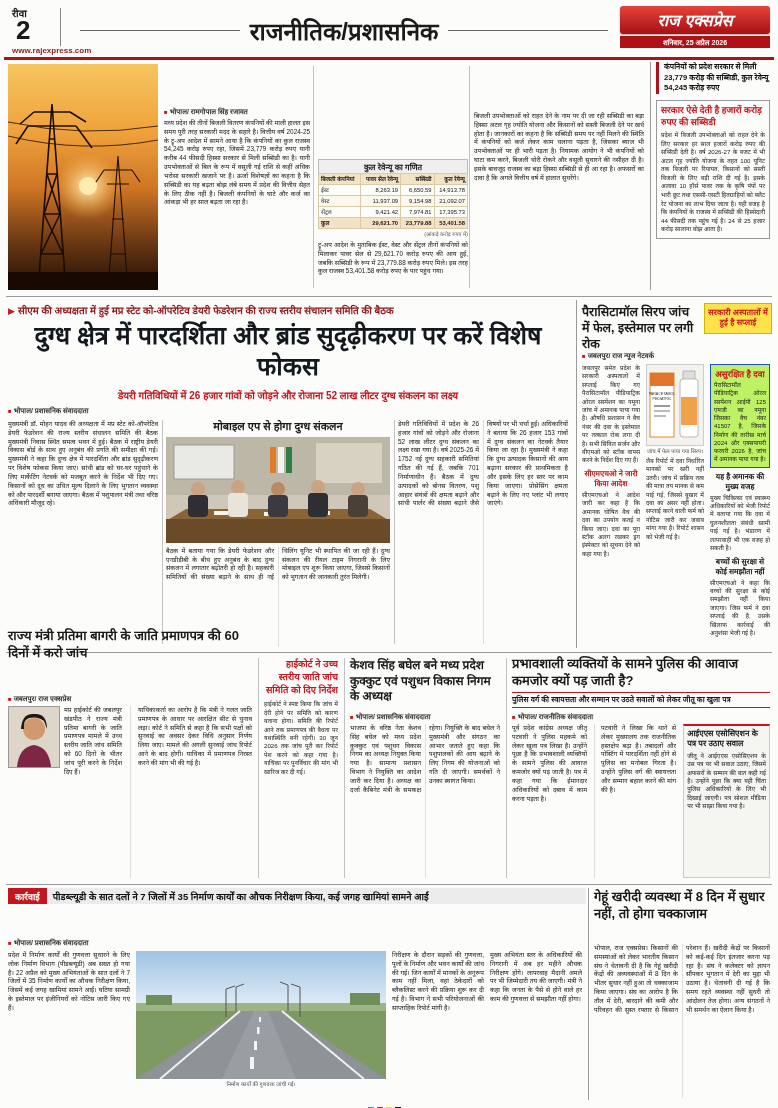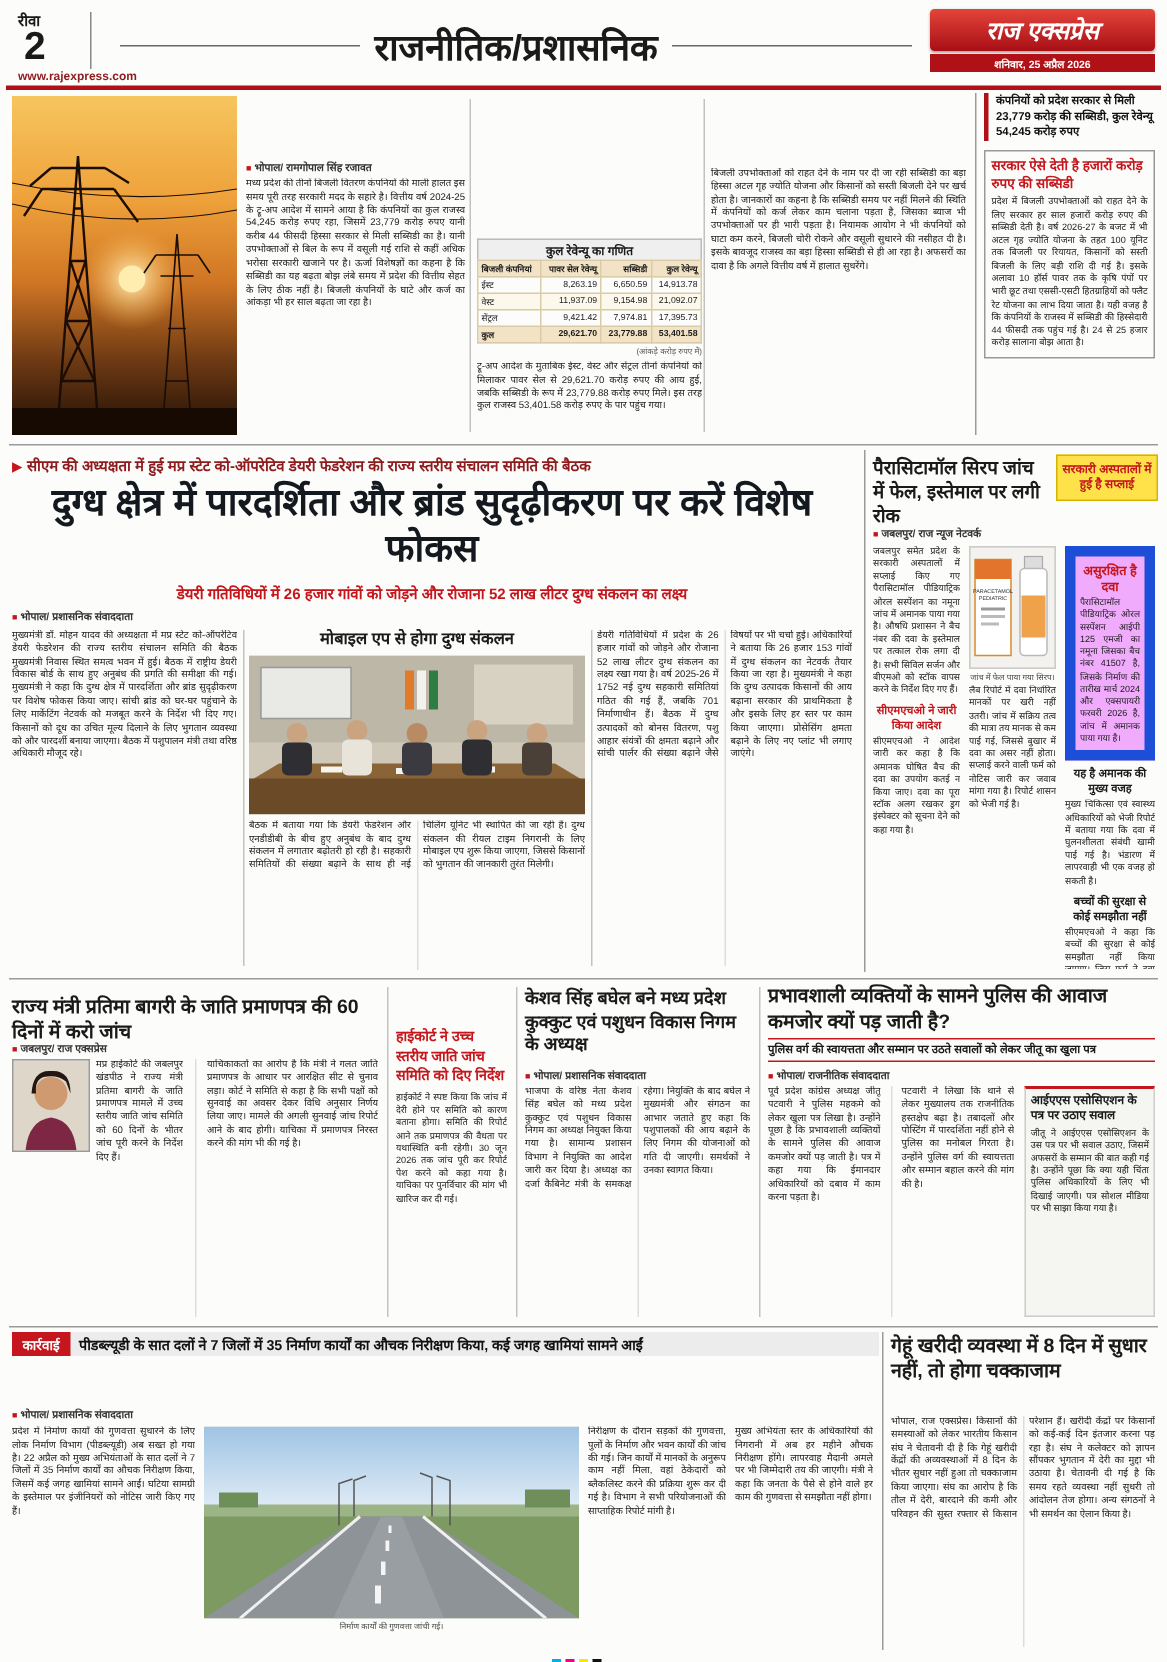"असुरक्षित है दवा" .yellow-box { background: #f0abfc -> #bef264; border: 7px solid #1d4ed8 -> 1px solid #1d4ed8 }
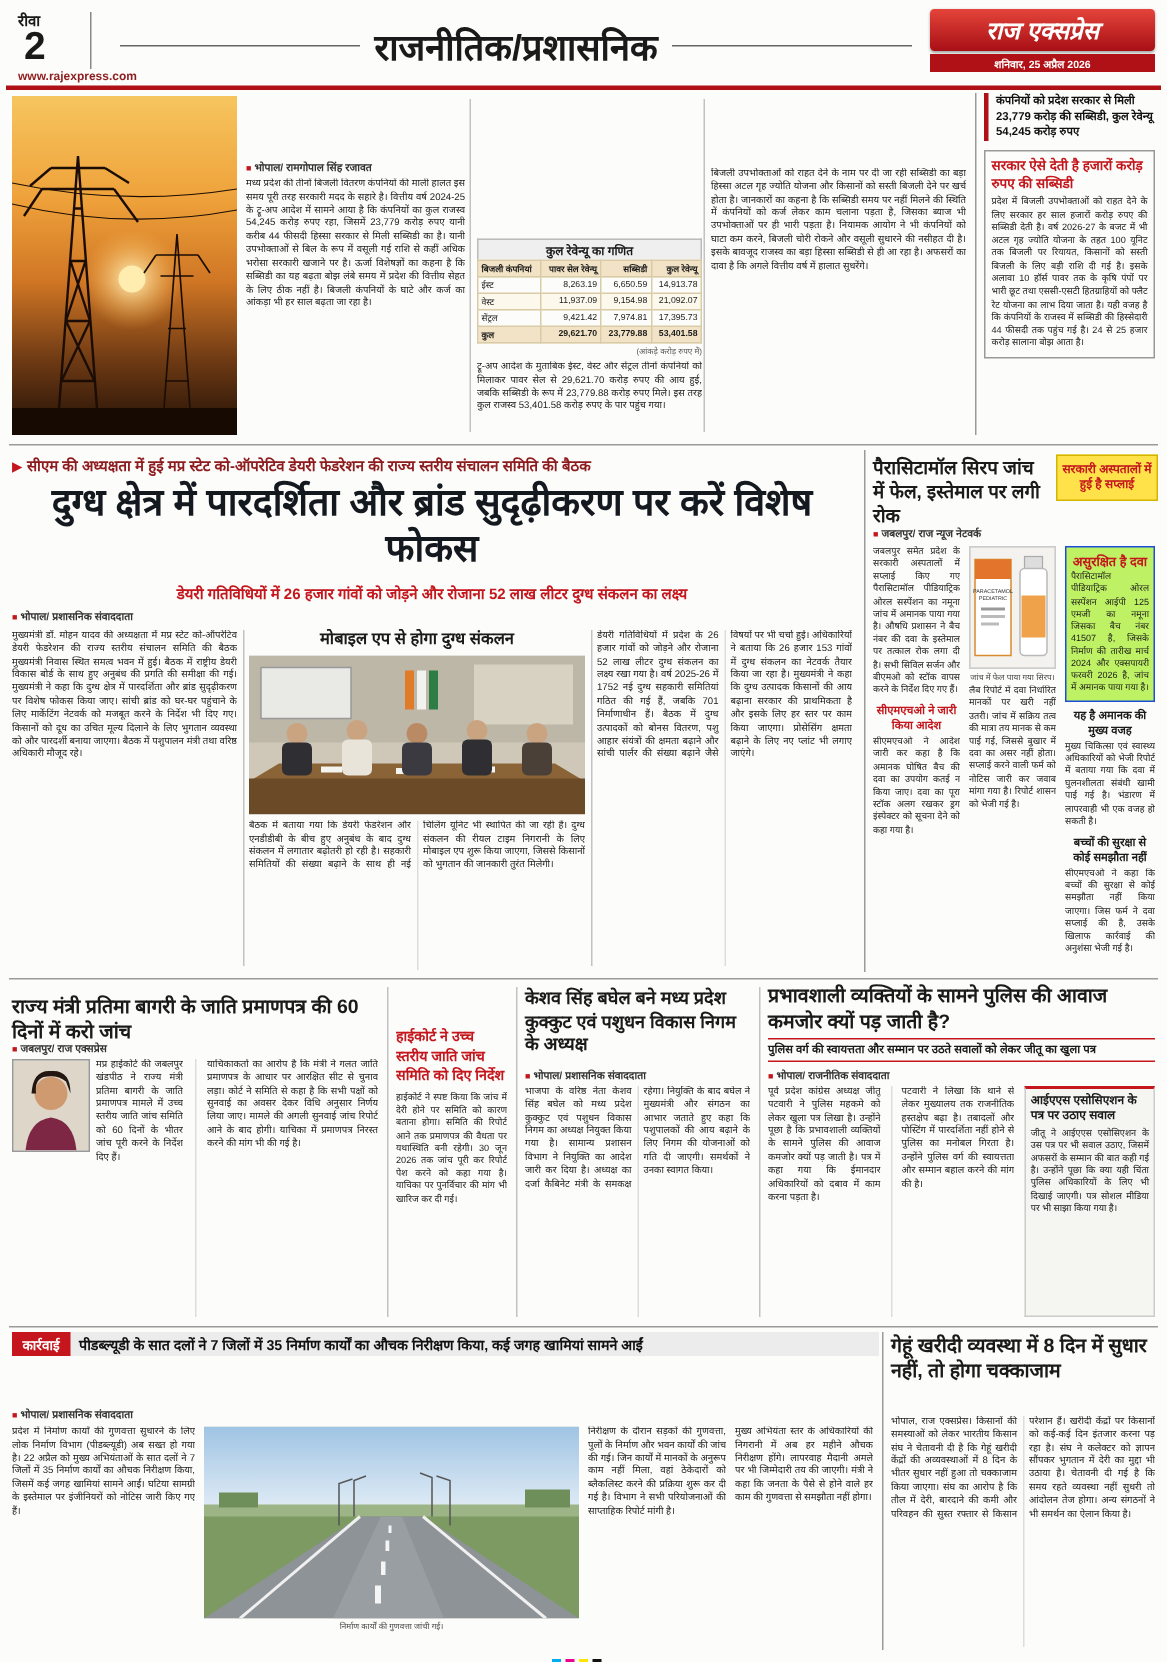"राज्य मंत्री प्रतिमा बागरी के" div.abs { margin-top: 35px -> none }
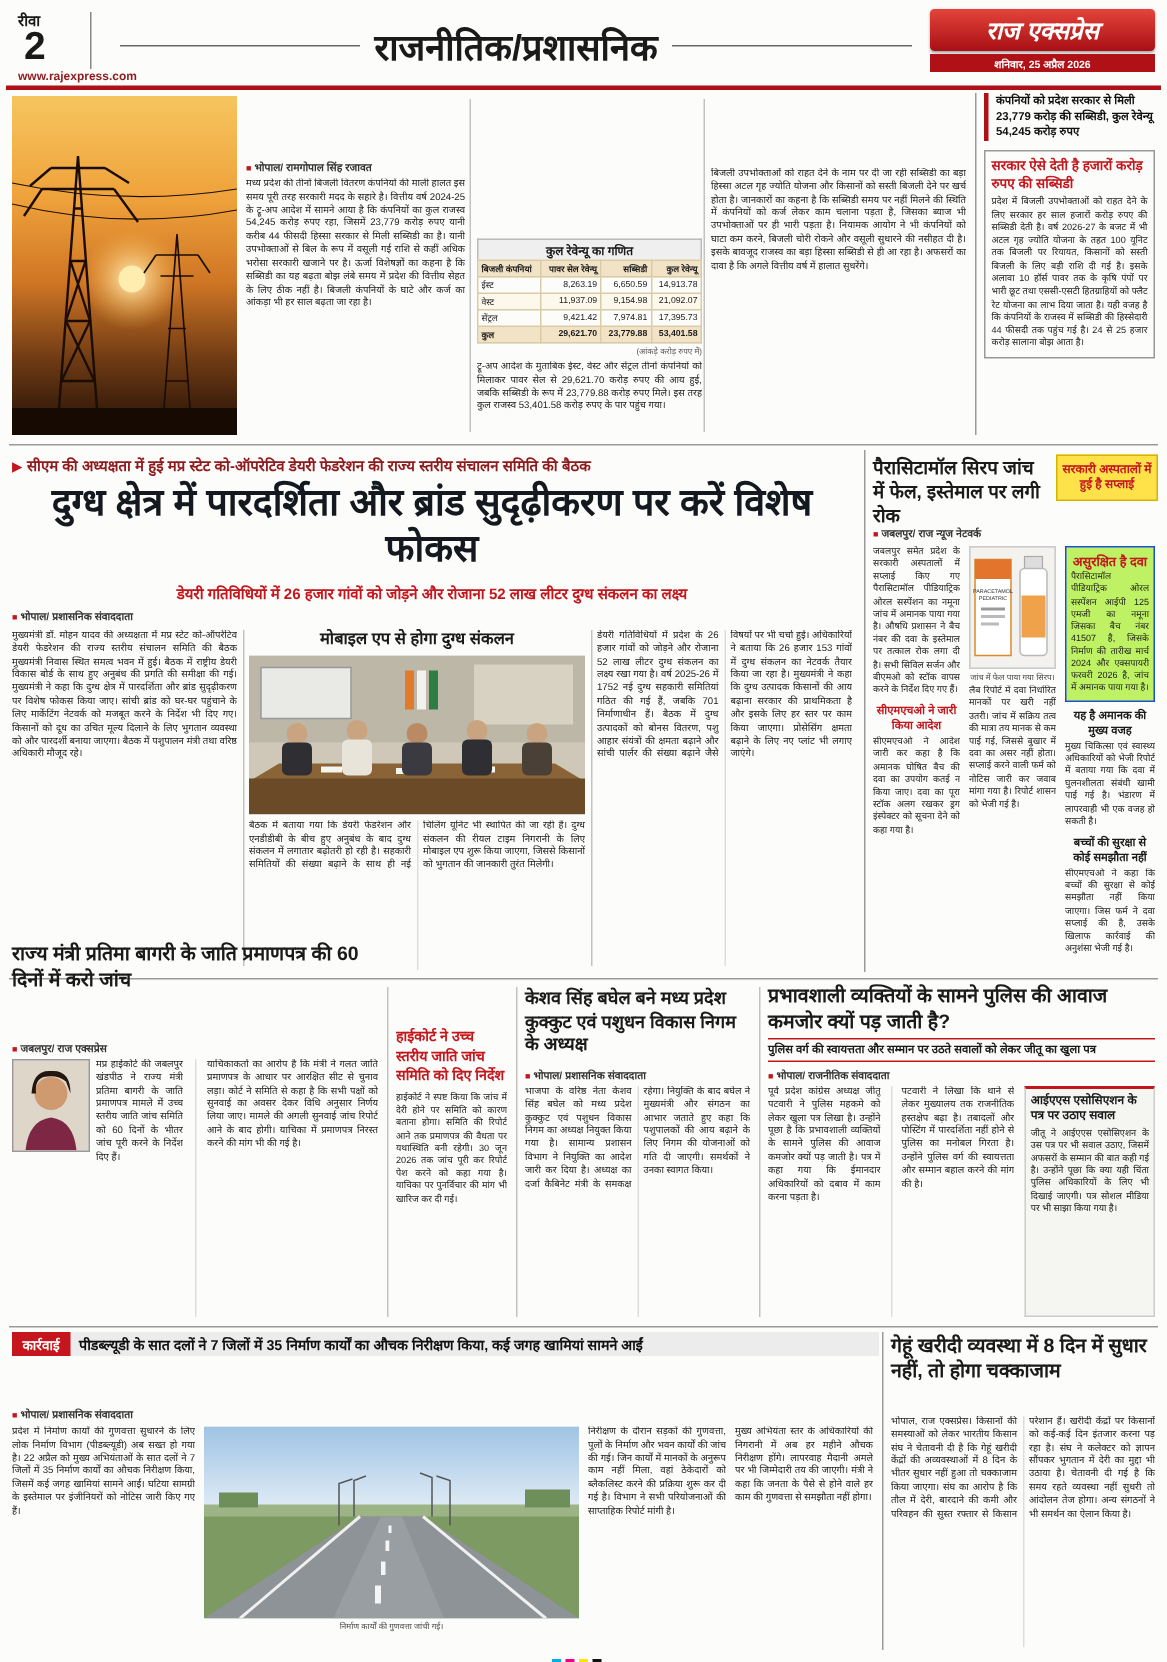"हाईकोर्ट ने उच्च स्तरीय जाति" .hc-title { margin-top: 28px -> none; text-align: left -> right }
